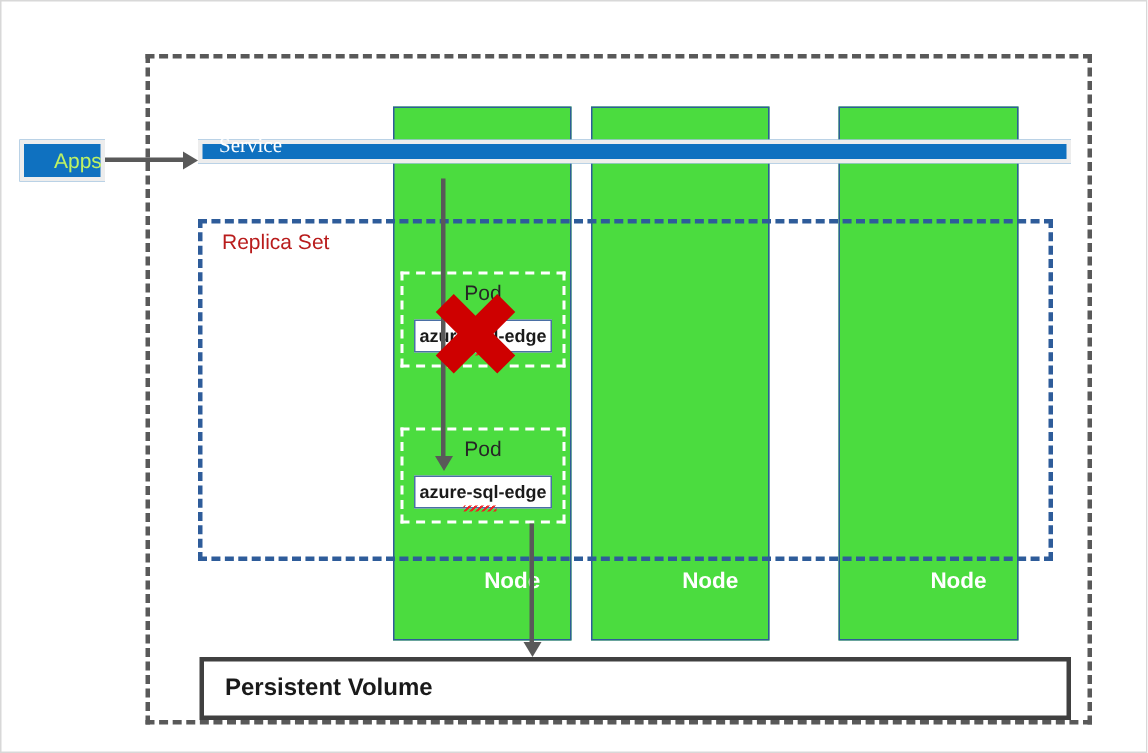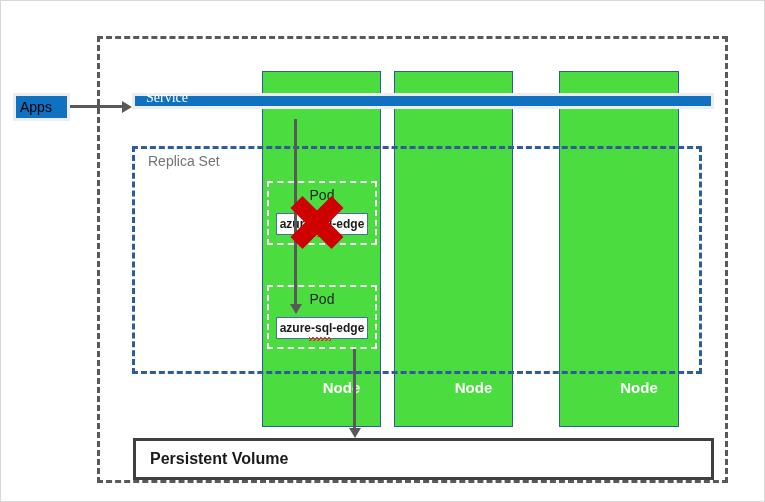"Apps" .apps-box span { color: #000000 -> #bef264; margin-left: 4px -> 20px }
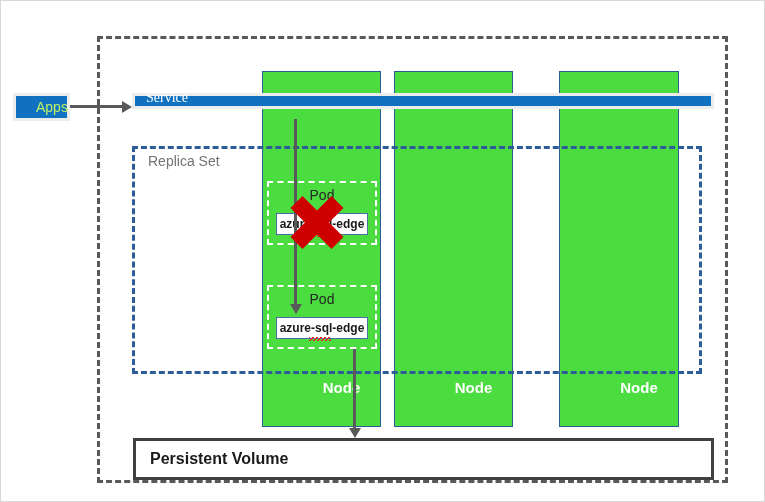"Replica Set" .replicaset-label { color: #737373 -> #b91c1c }
